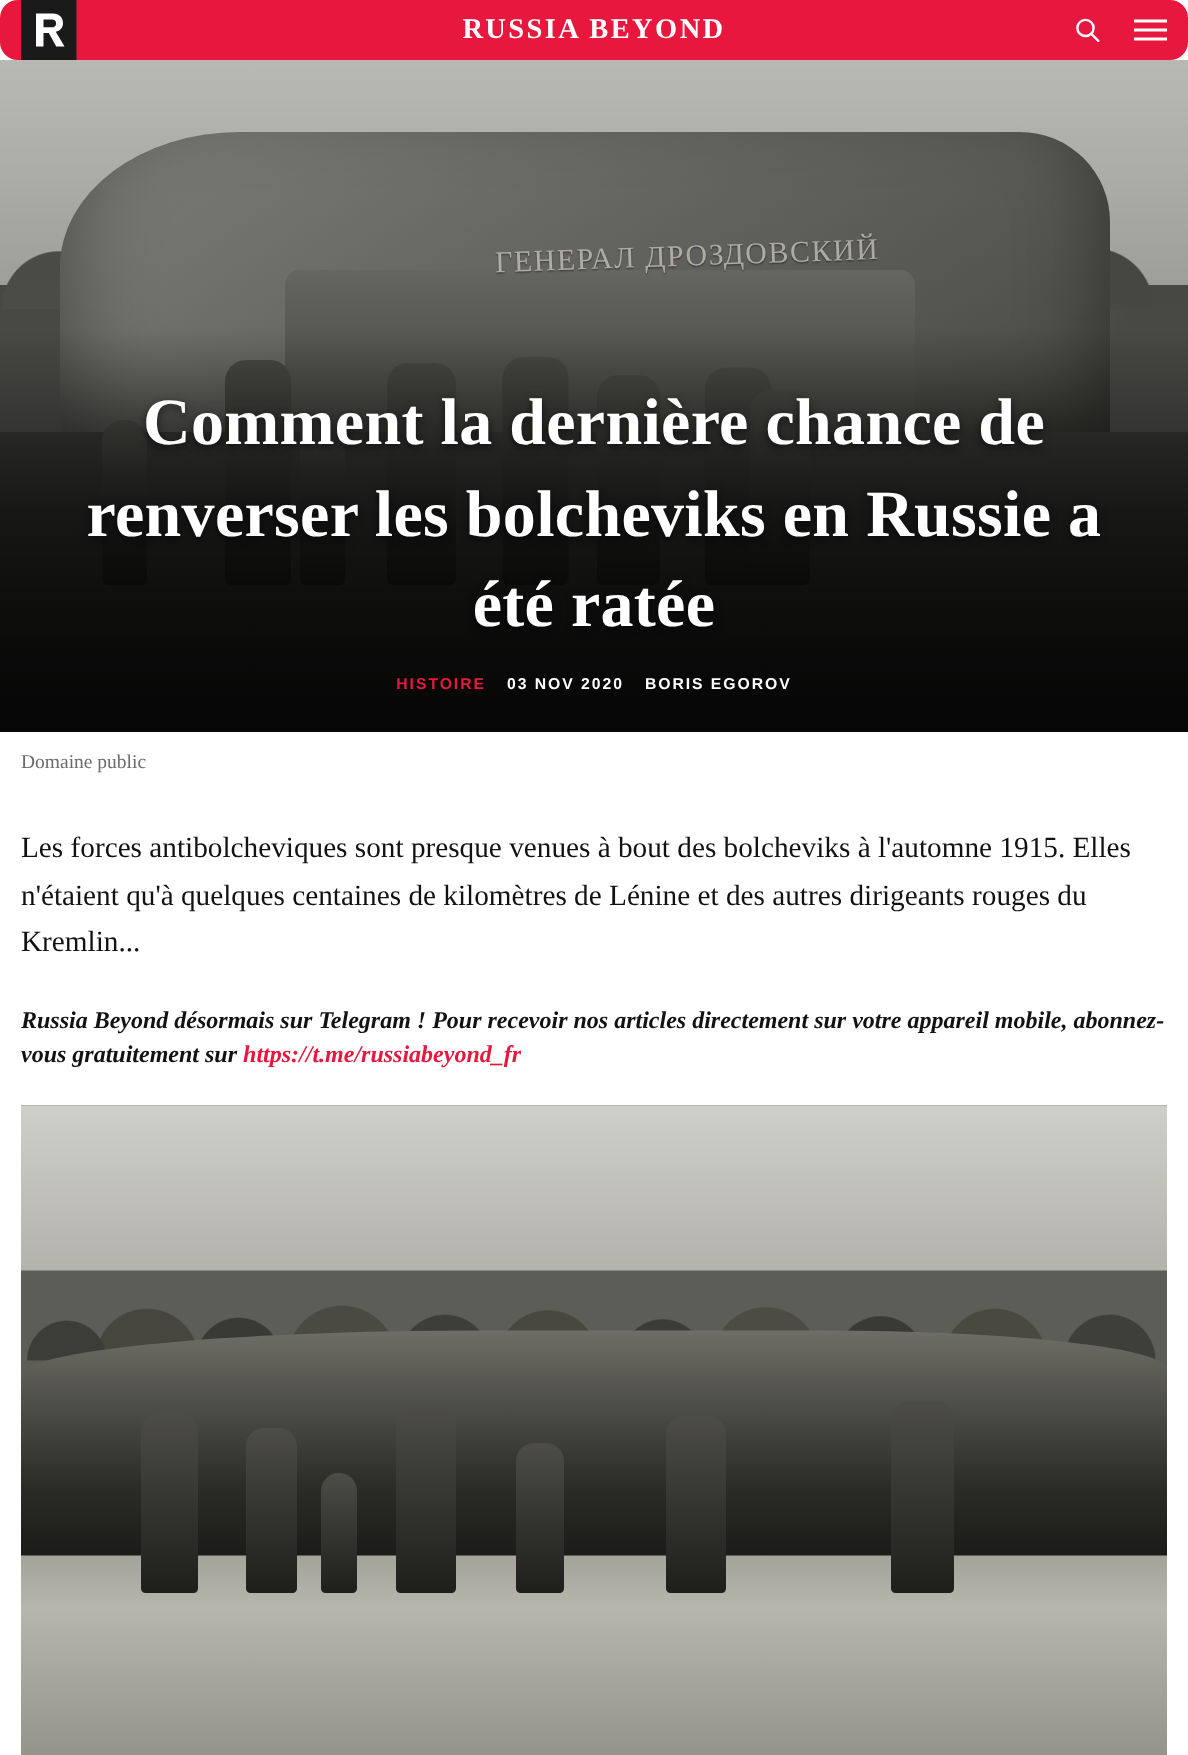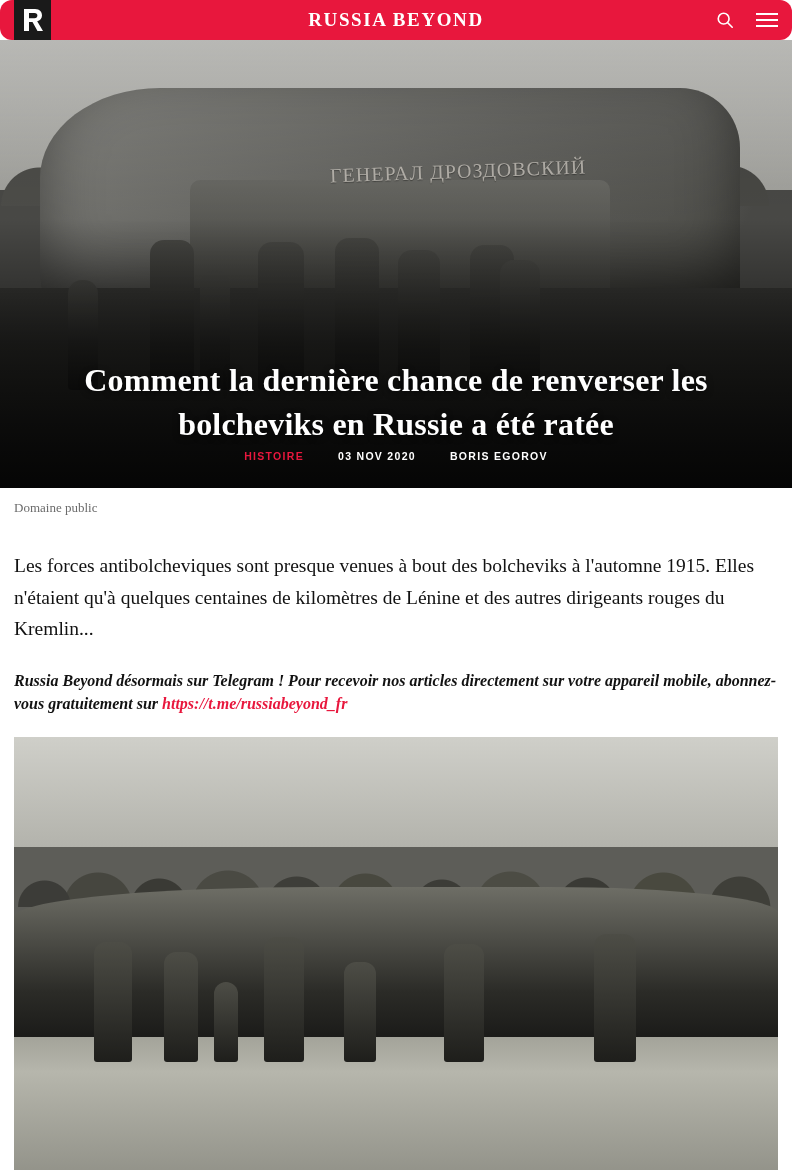"Comment la dernière chance de" .hero-title { font-size: 32px -> 44px; margin: 0 0 4px 0 -> 0 0 16px 0 }
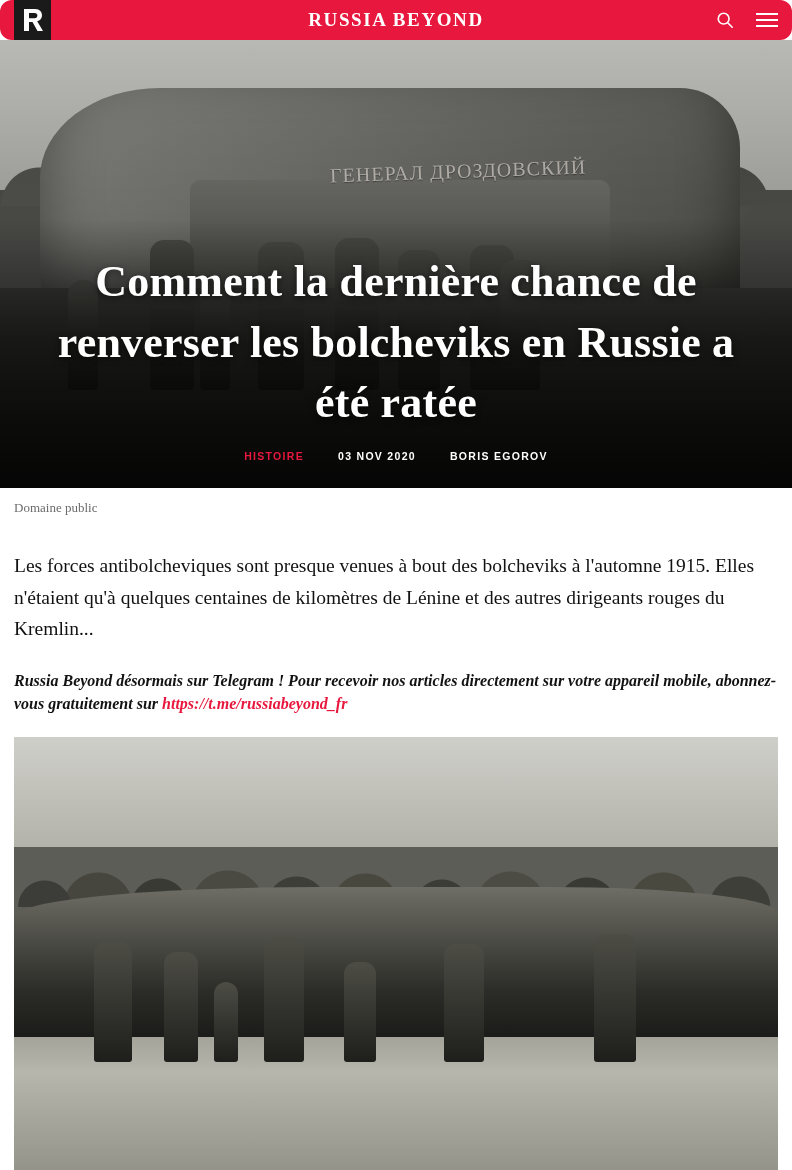"HISTOIRE" .hero-meta { gap: 34px -> 14px }
